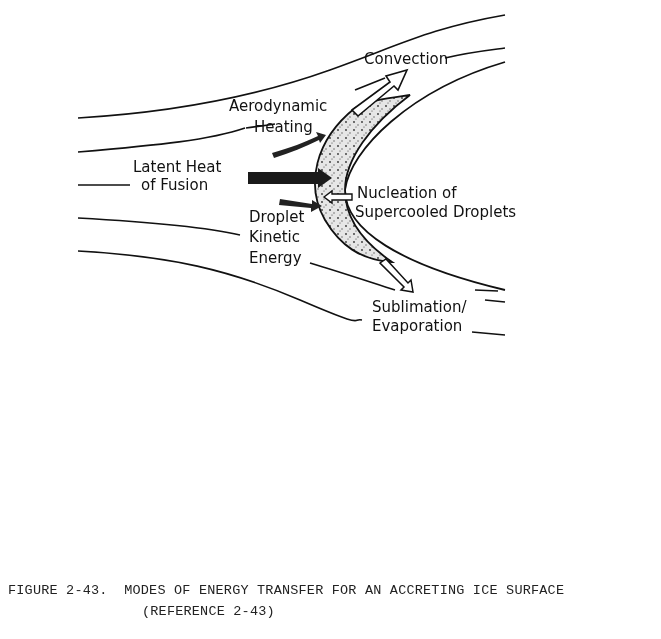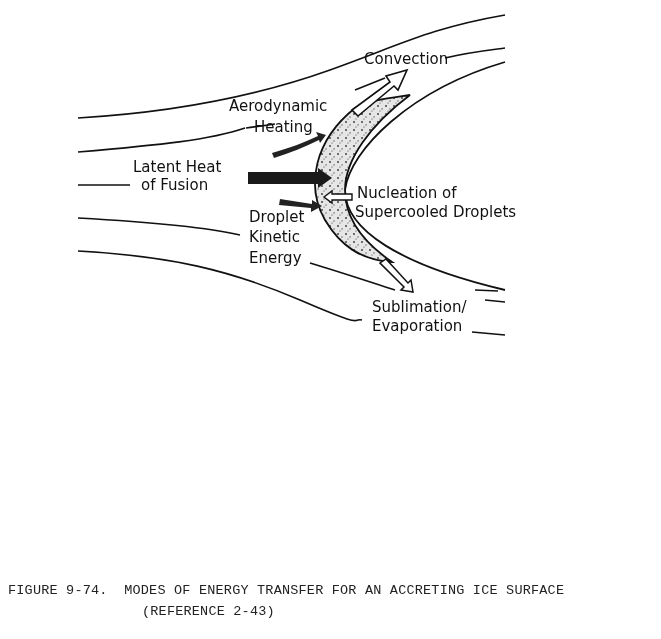"FIGURE 9-74. MODES OF ENERGY" div.caption { text: 9-74 -> 2-43 }
